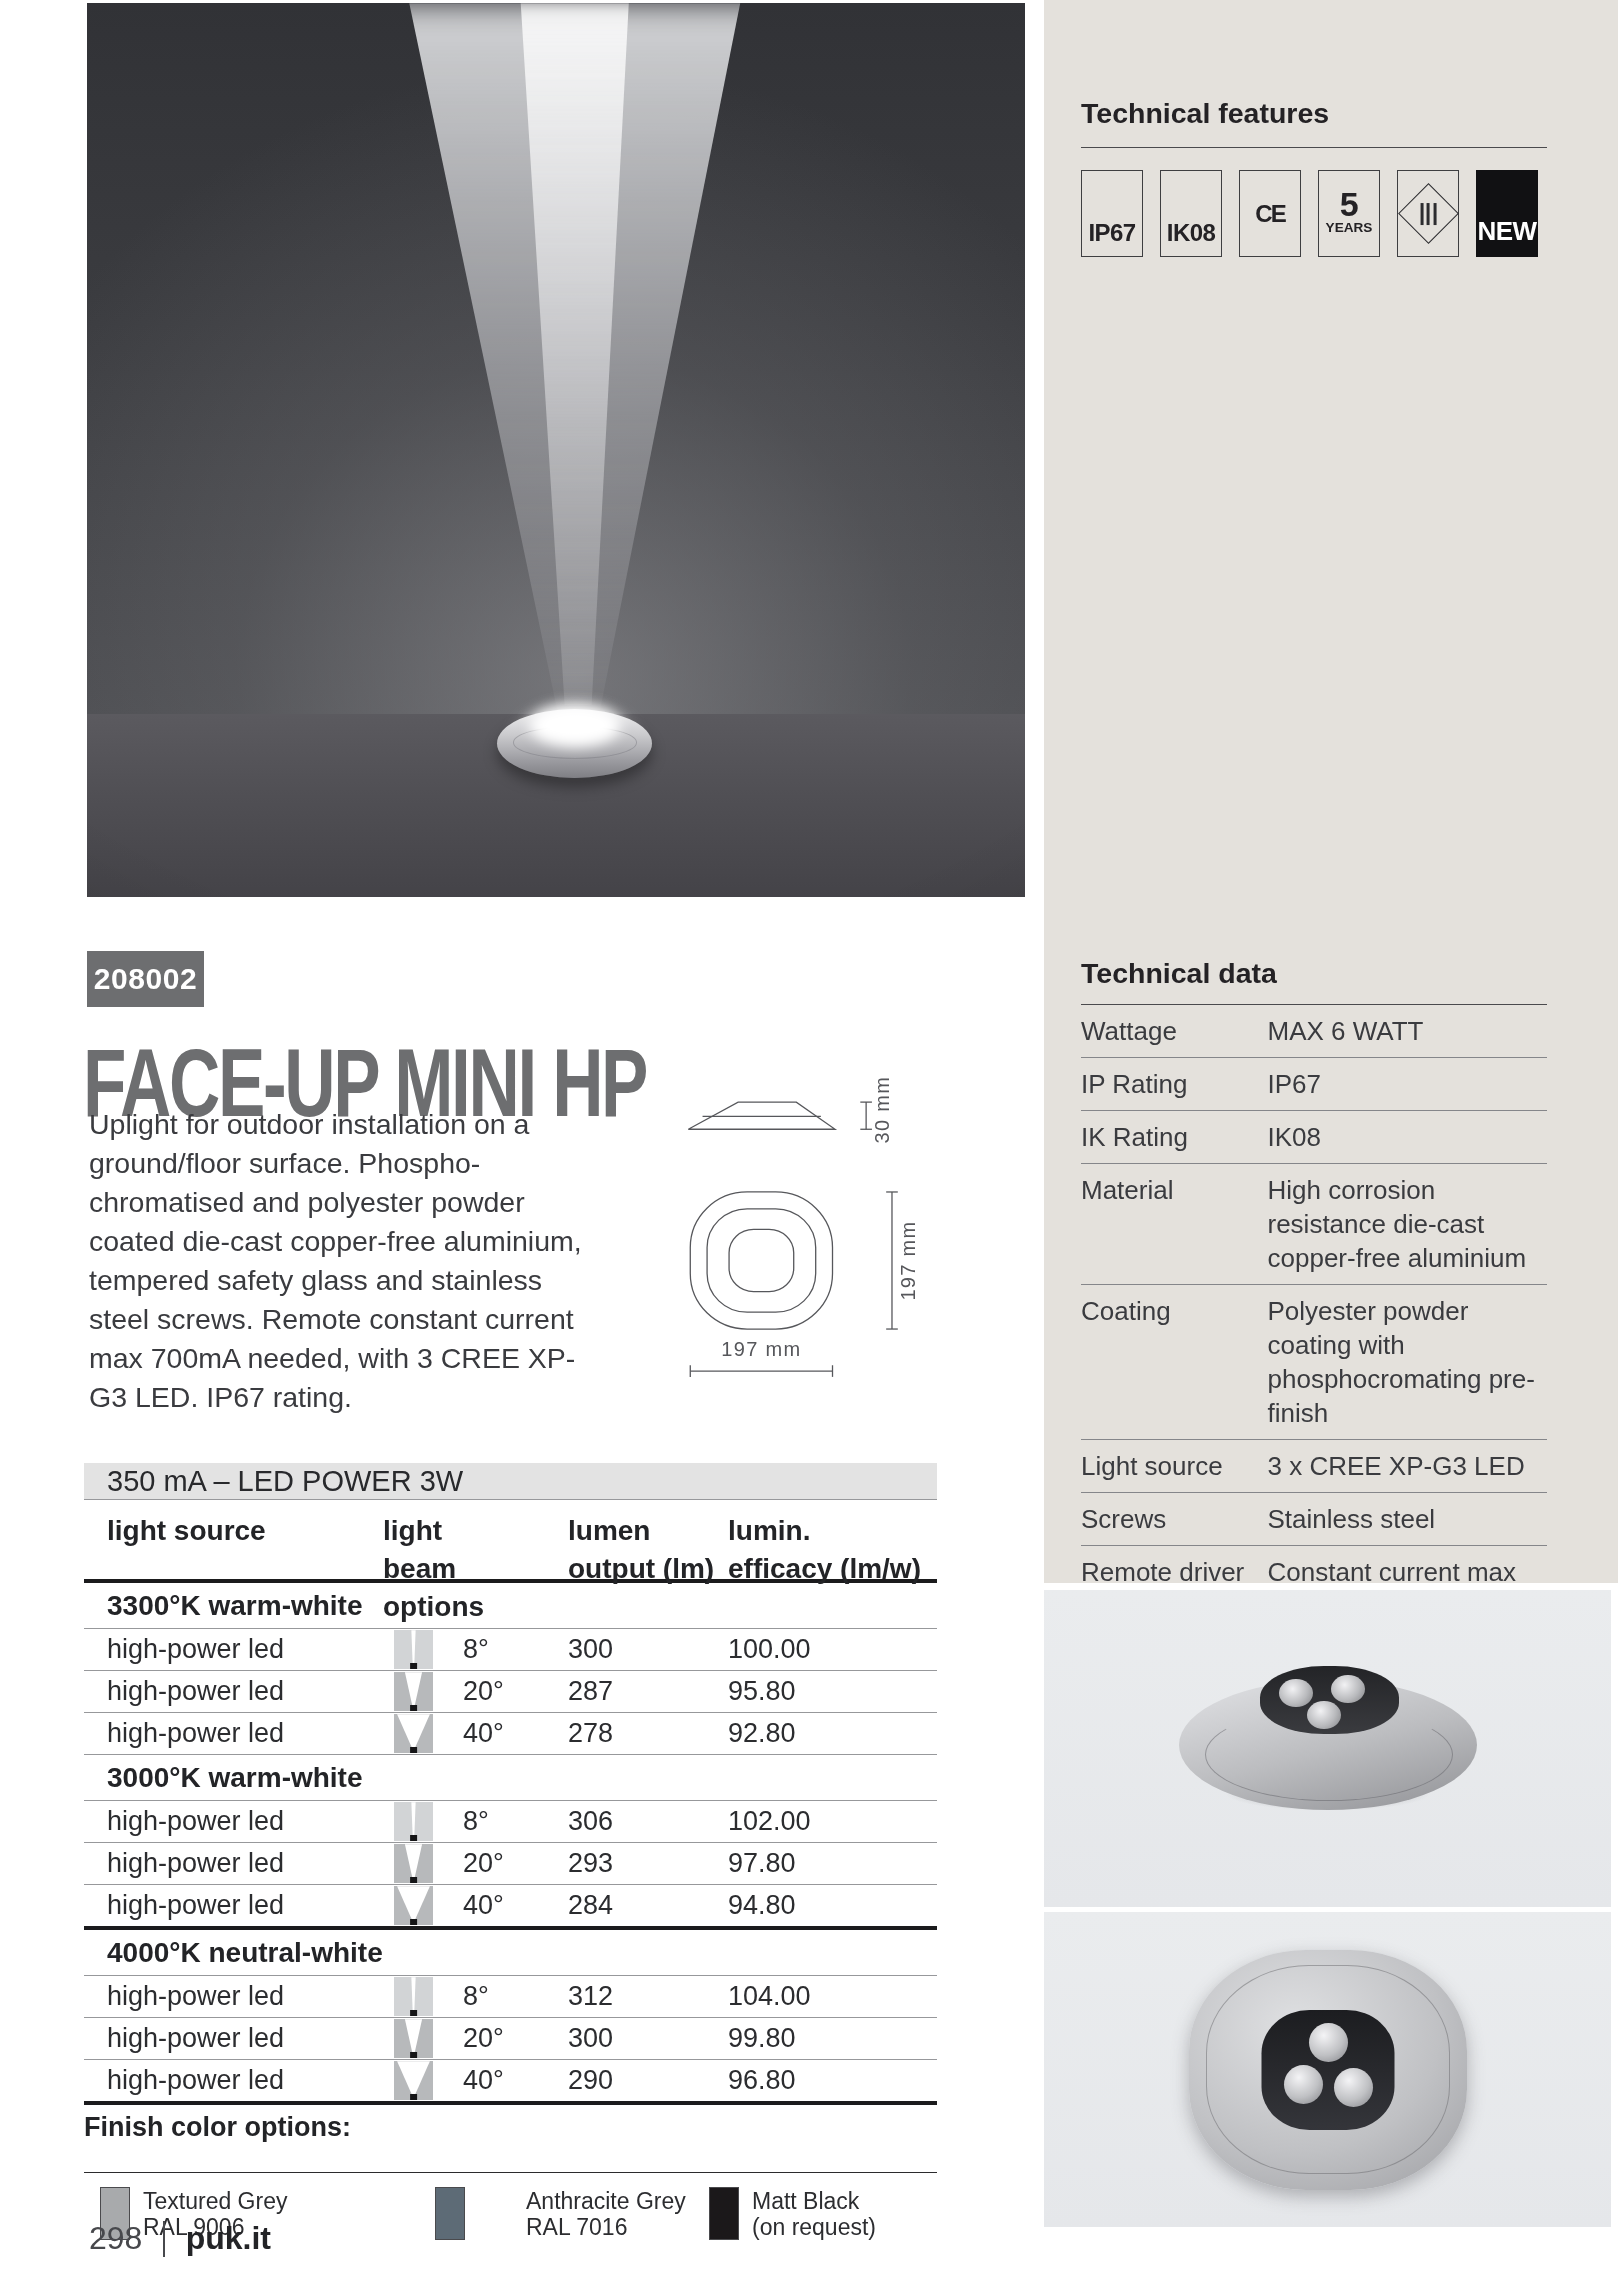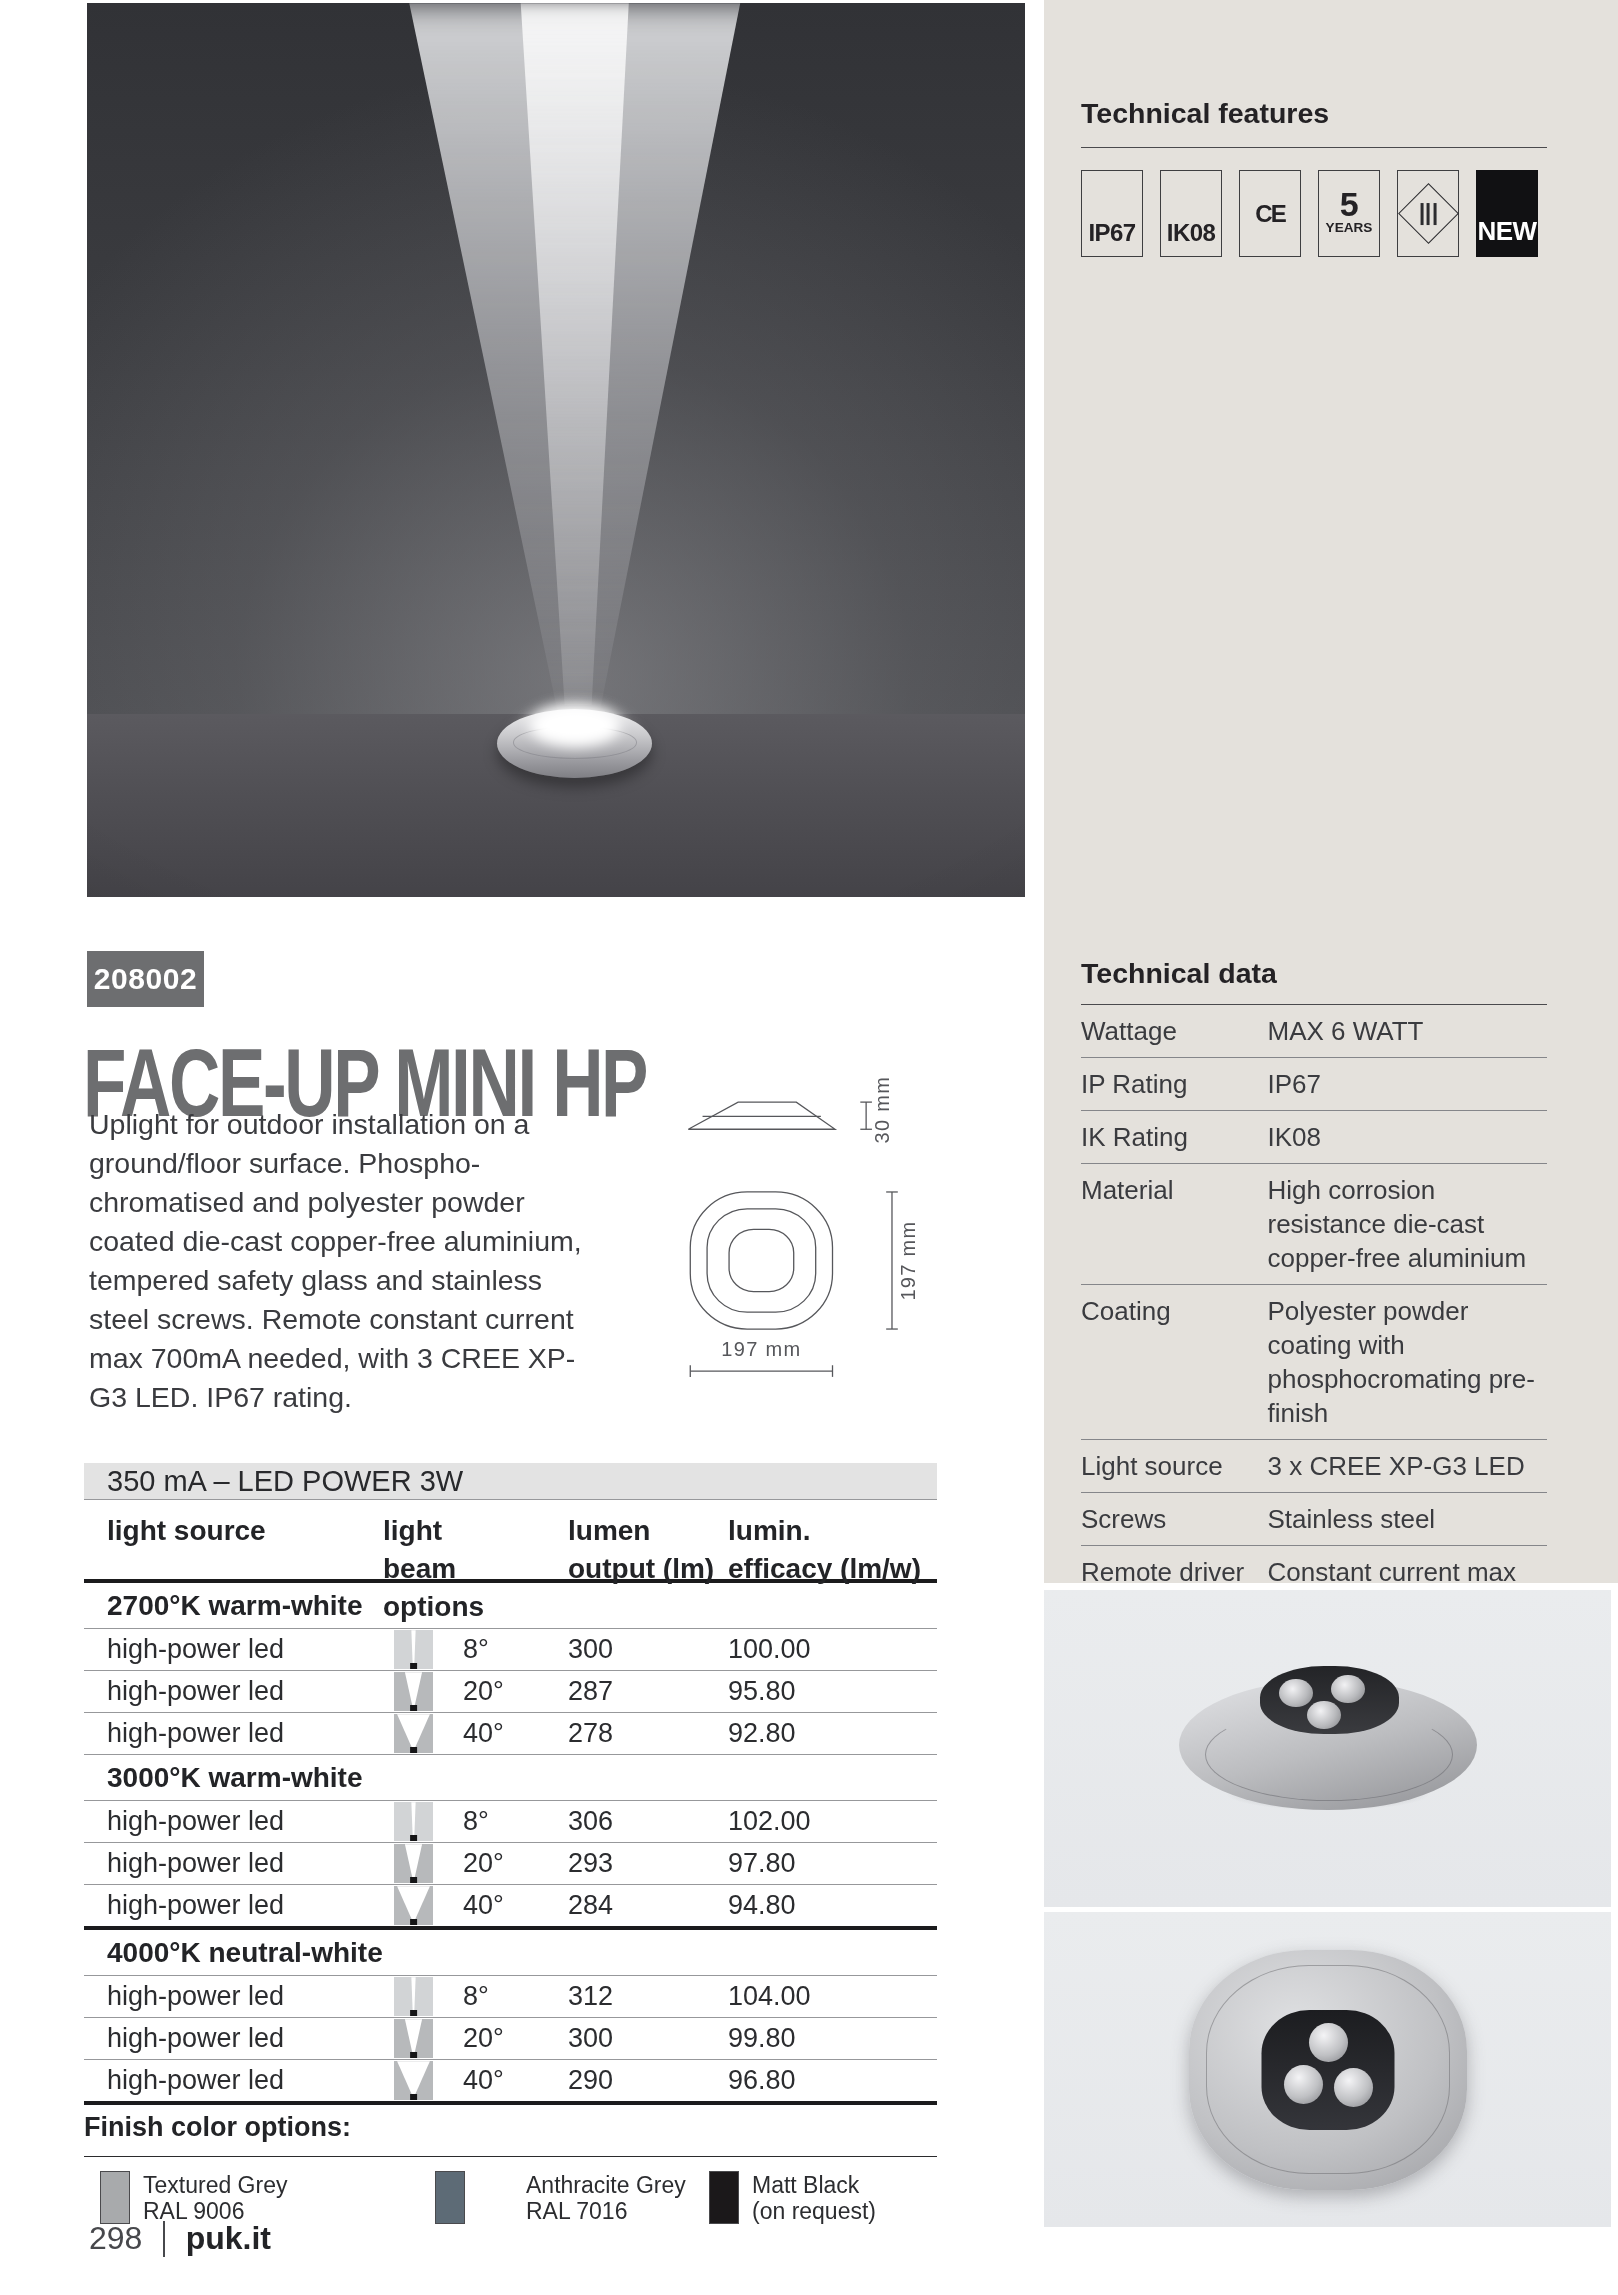"2700°K warm-white" div.sec-header { text: 2700 -> 3300 }
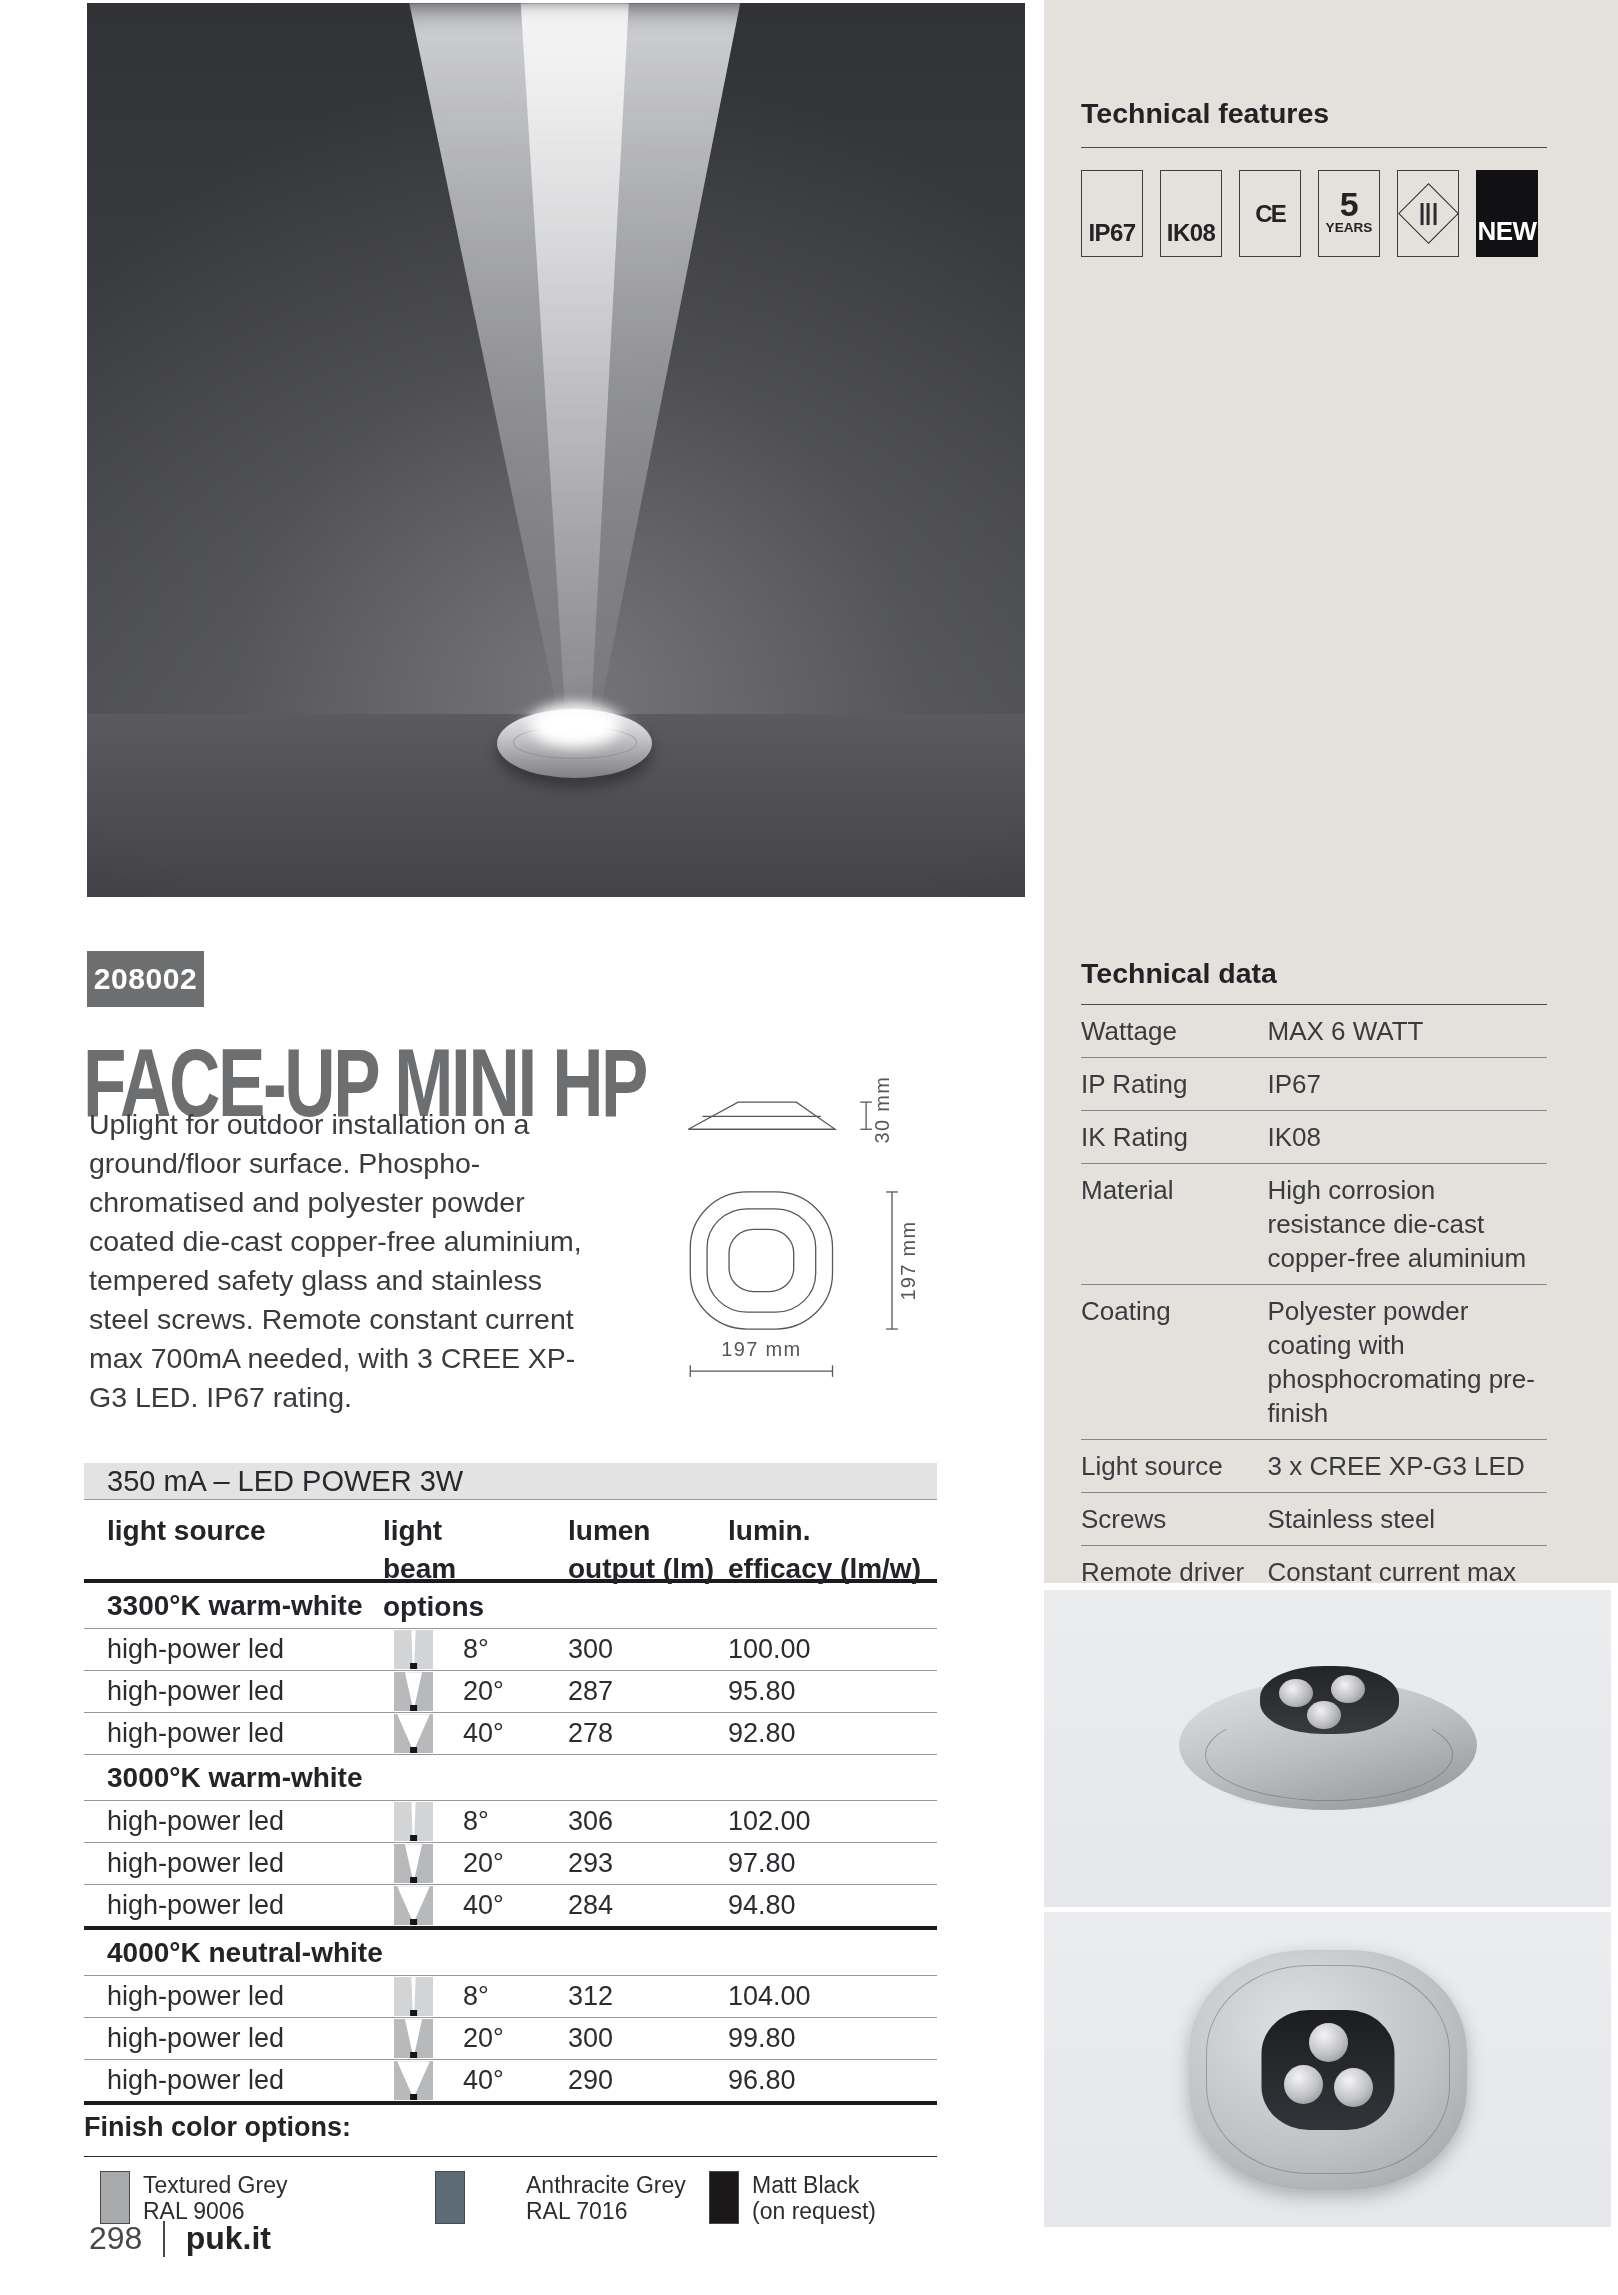"Finish color options:" .fin-heading { padding-bottom: 13px -> 29px }
